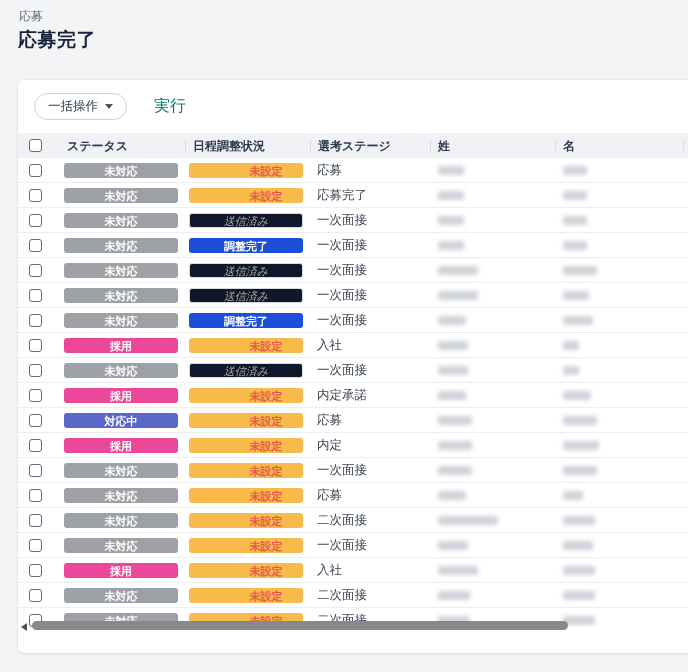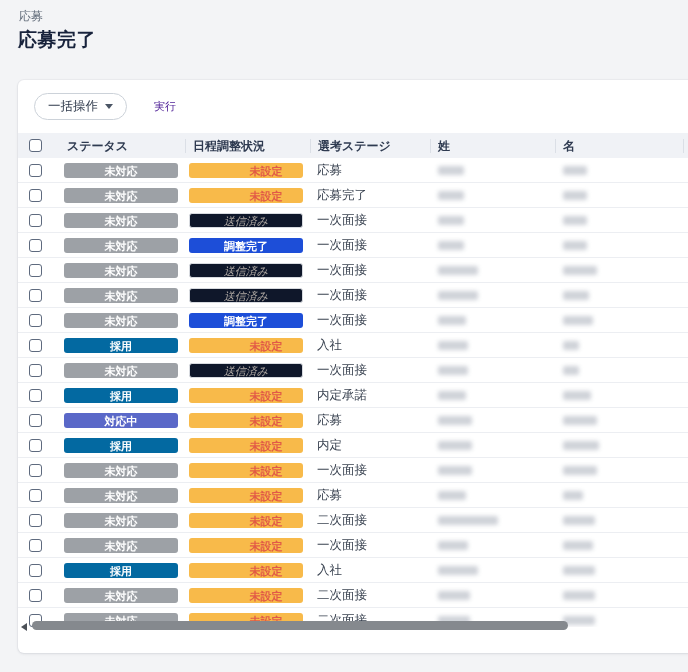"実行" .exec-btn { color: #4c1d95 -> #0f766e; font-size: 11px -> 16px }
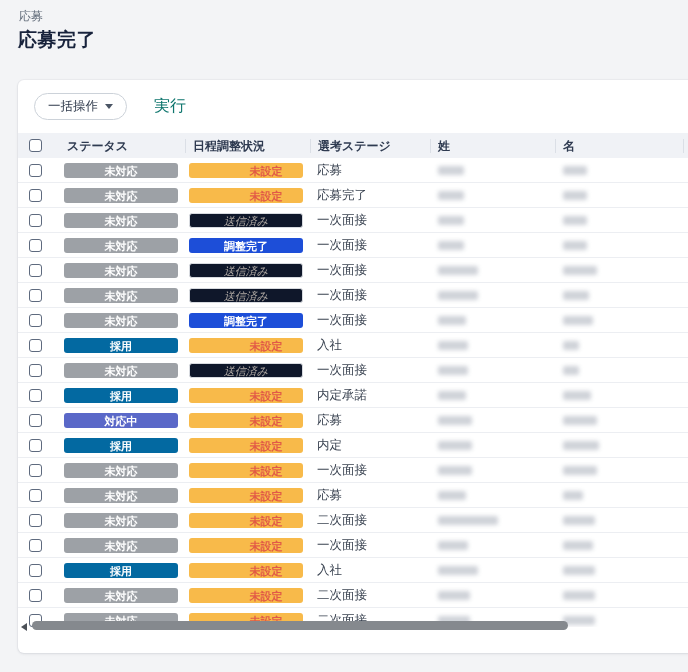"採用" .badge-green { background: #0369a1 -> #ec4899 }
